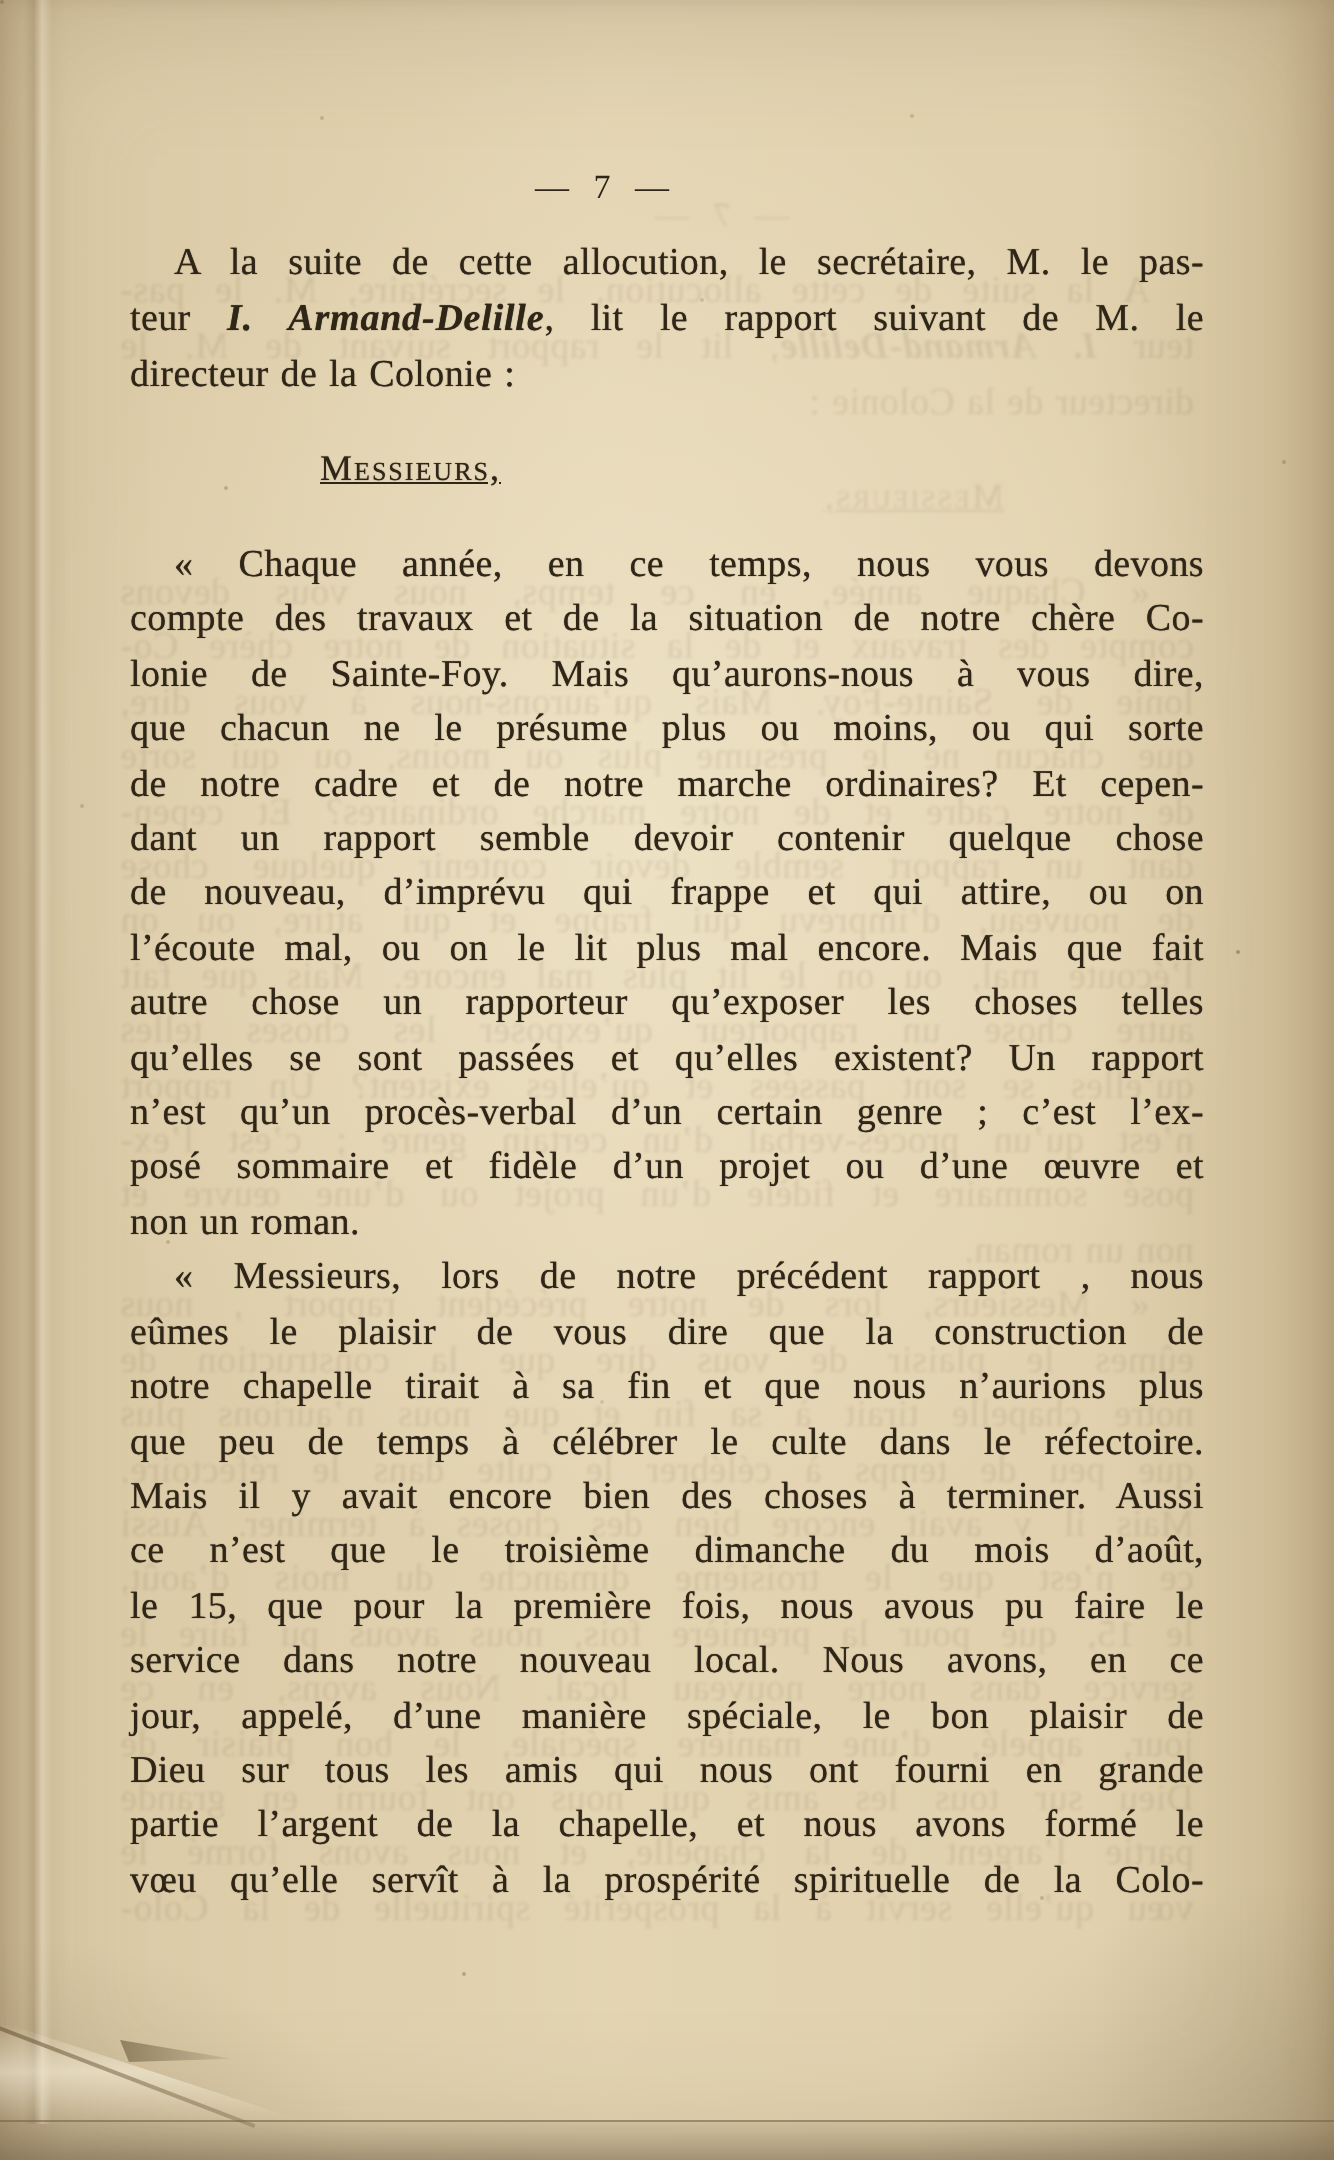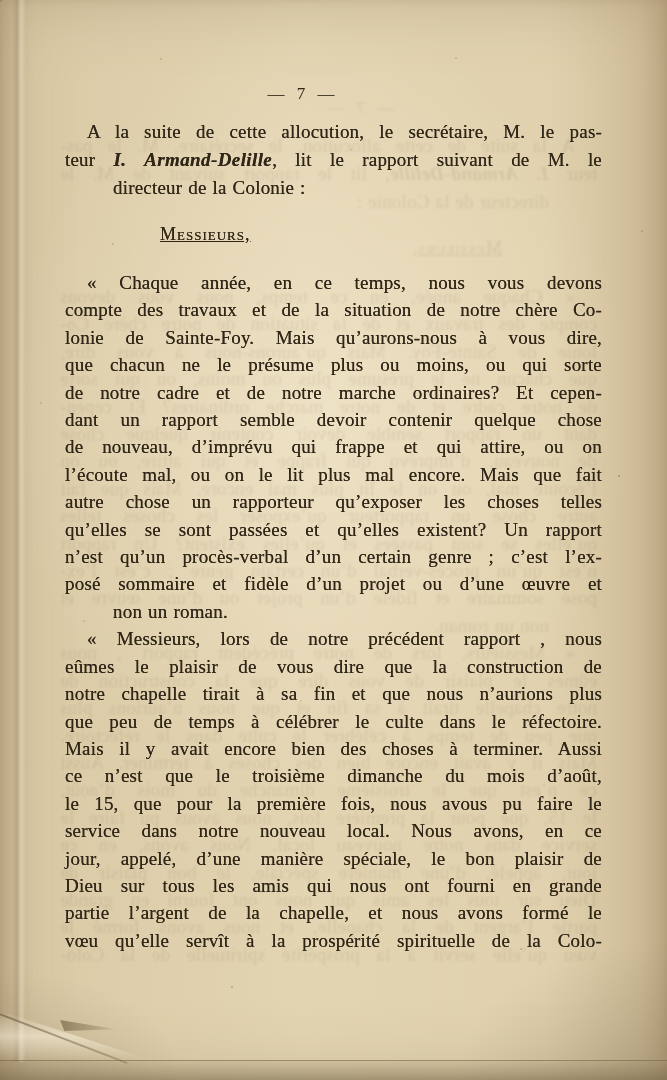"directeur de la Colonie :" .nl { margin-left: 48px -> none }
